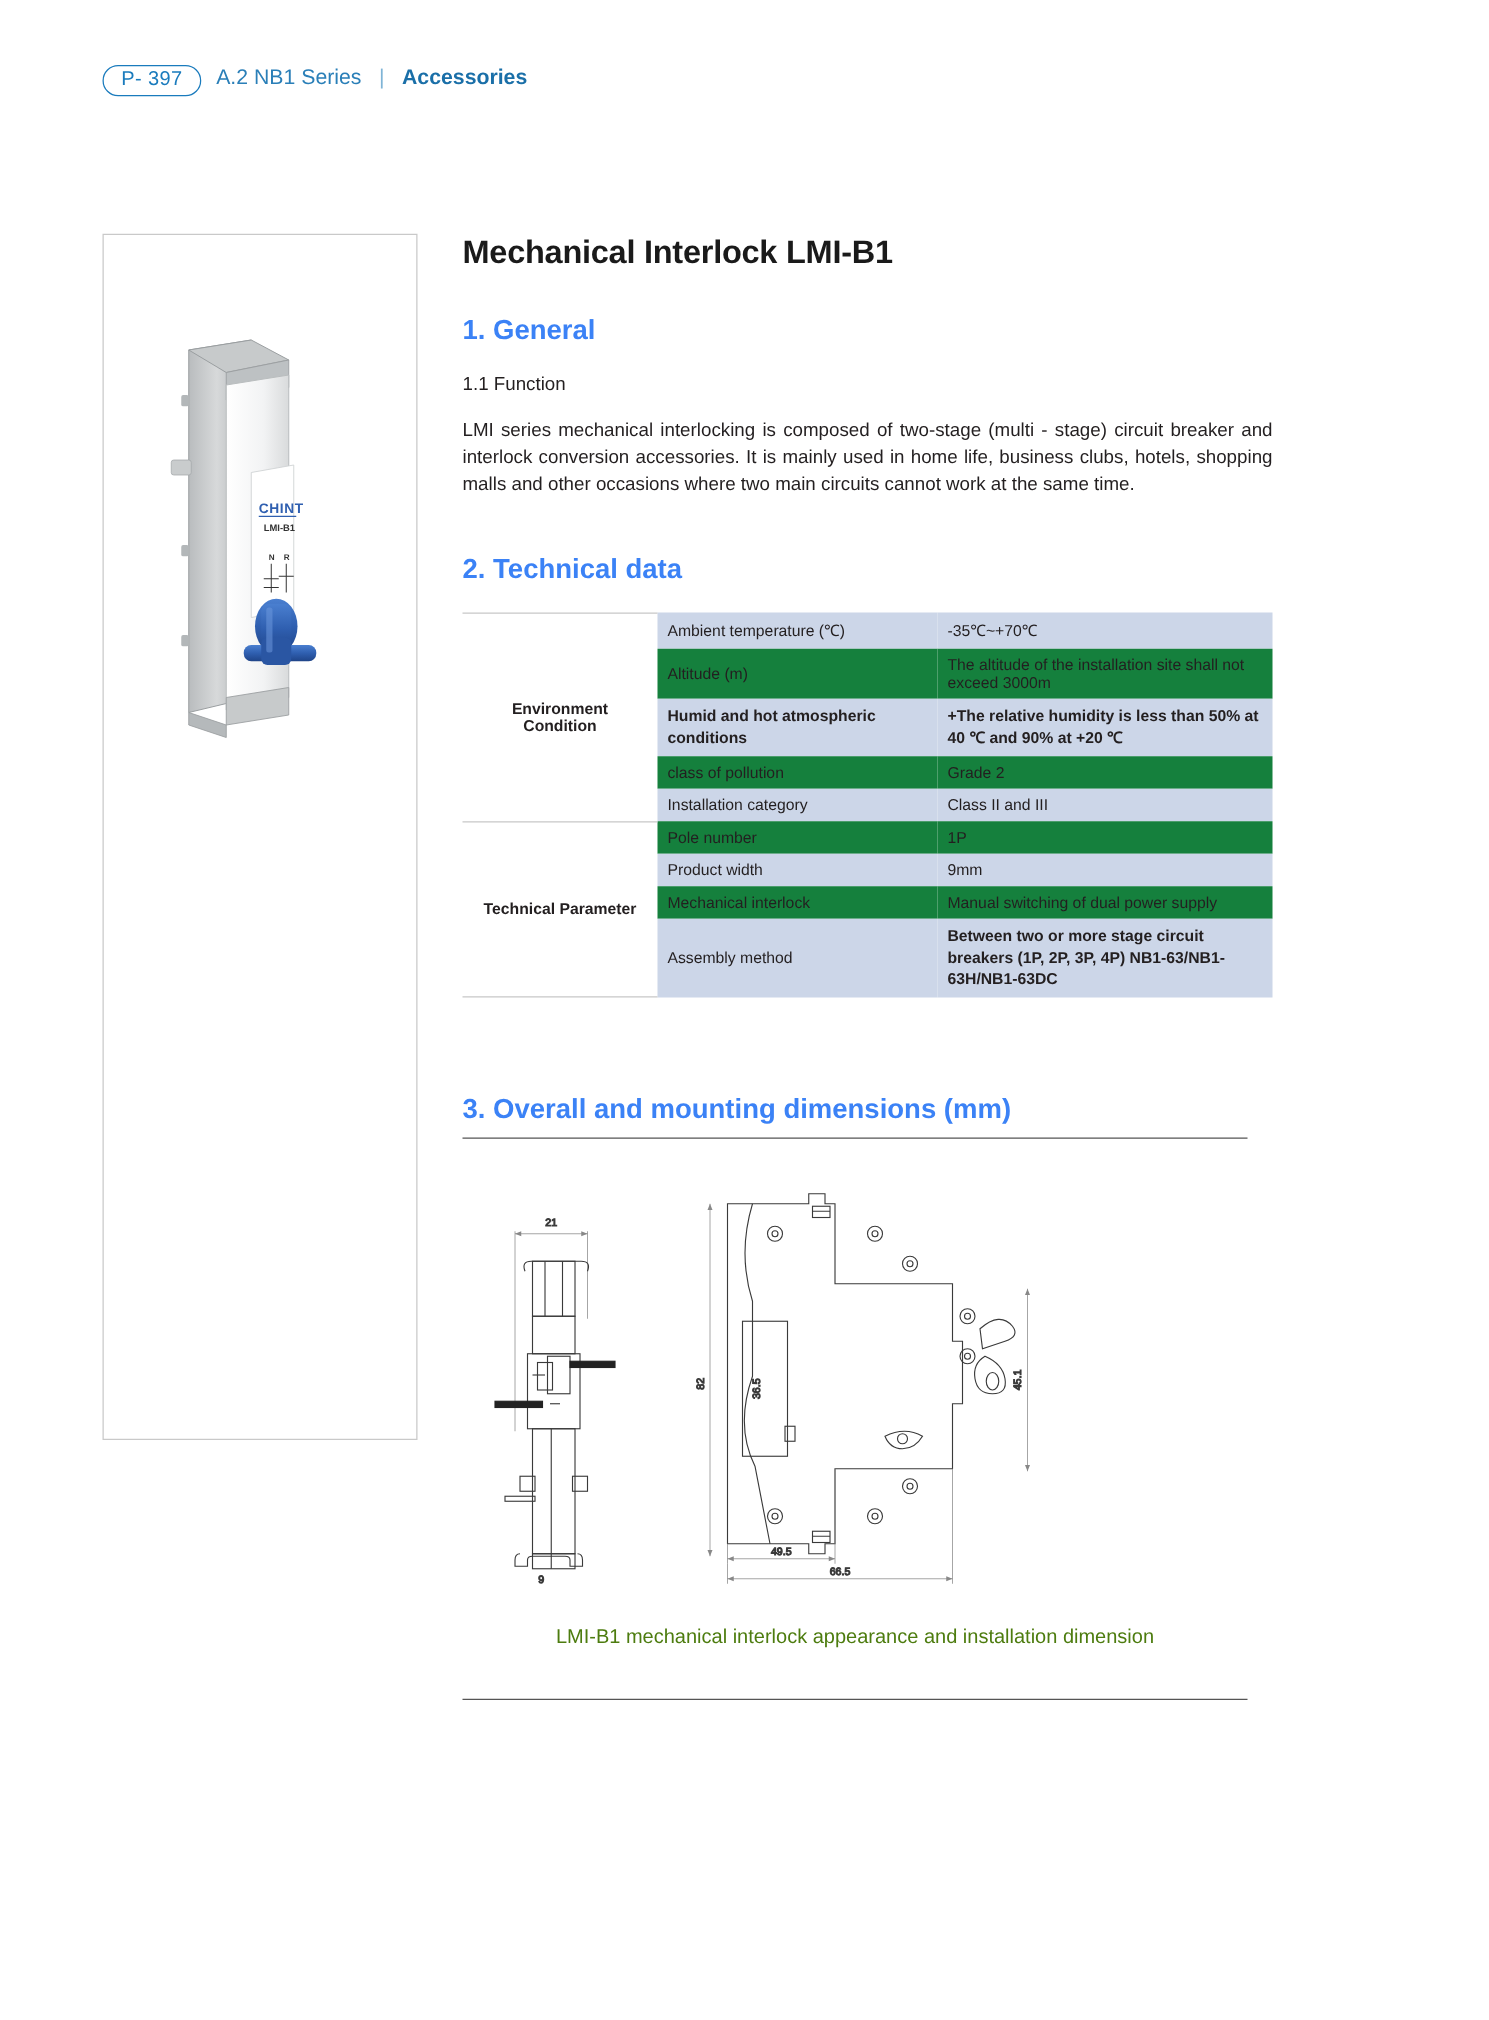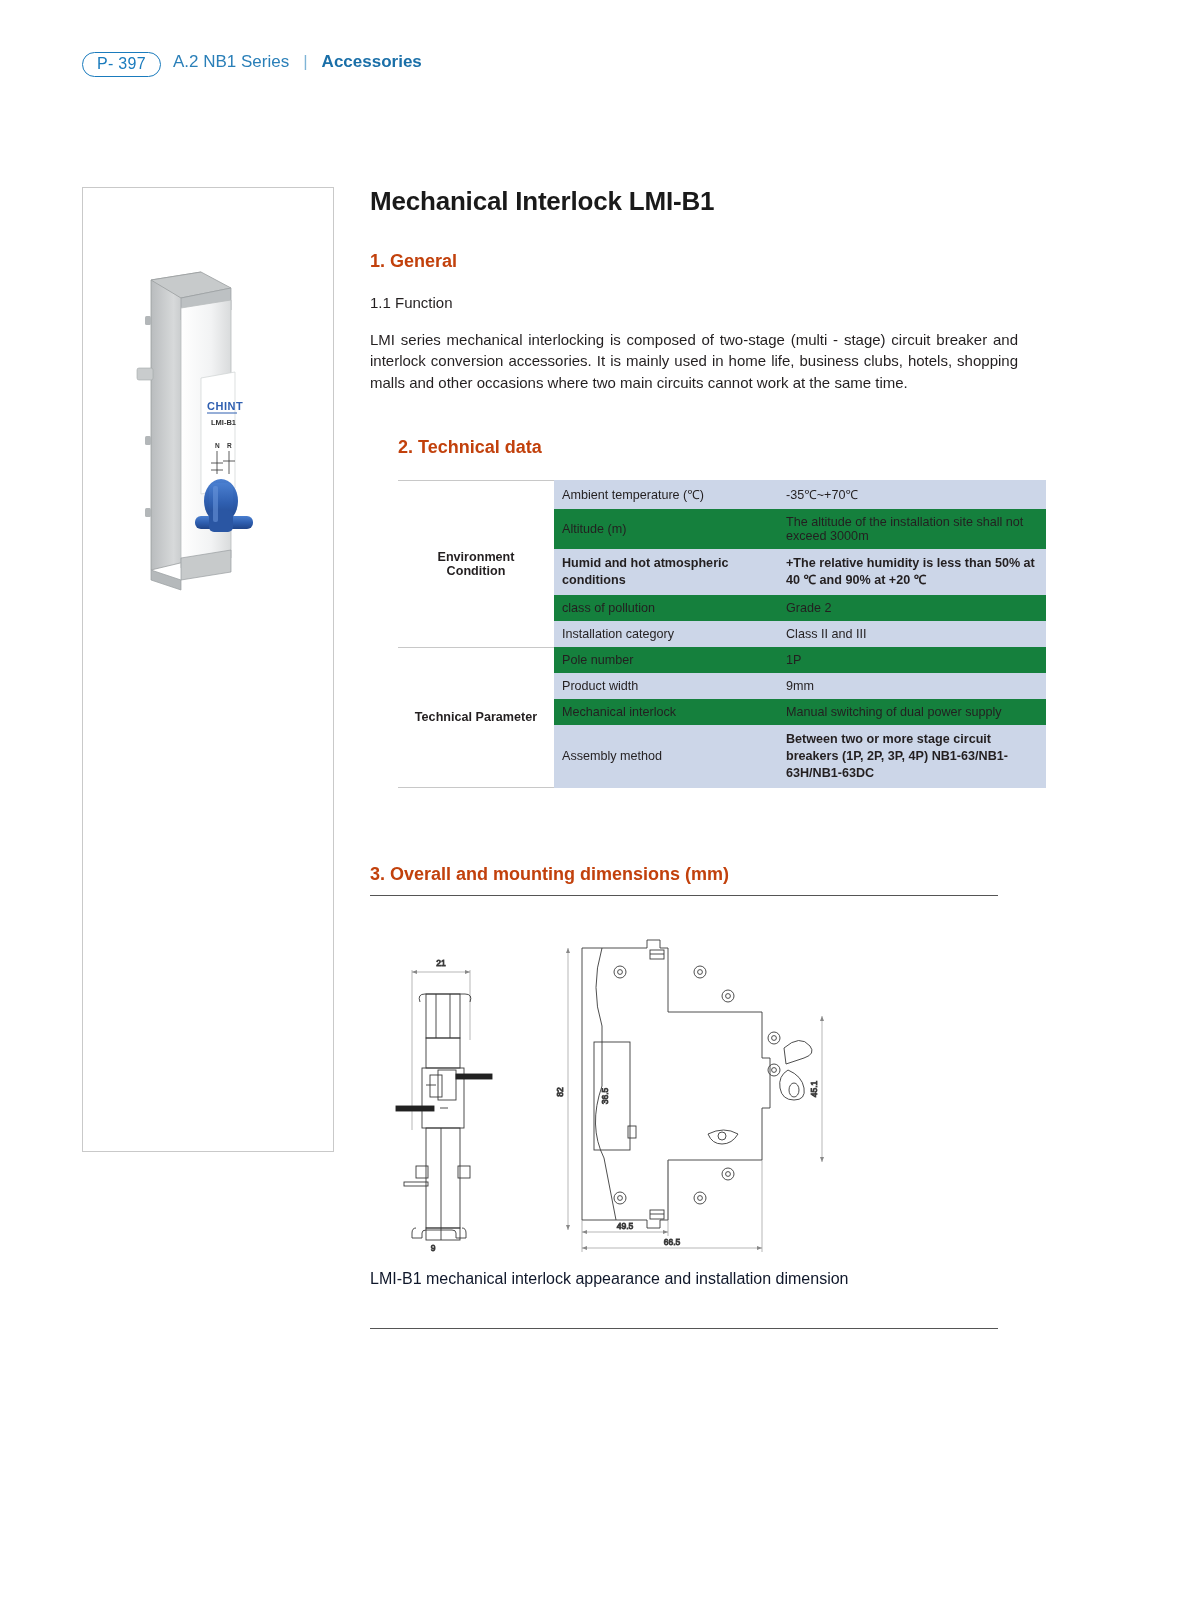"1. General" h2.section { color: #c2410c -> #3b82f6; font-size: 18px -> 22px }
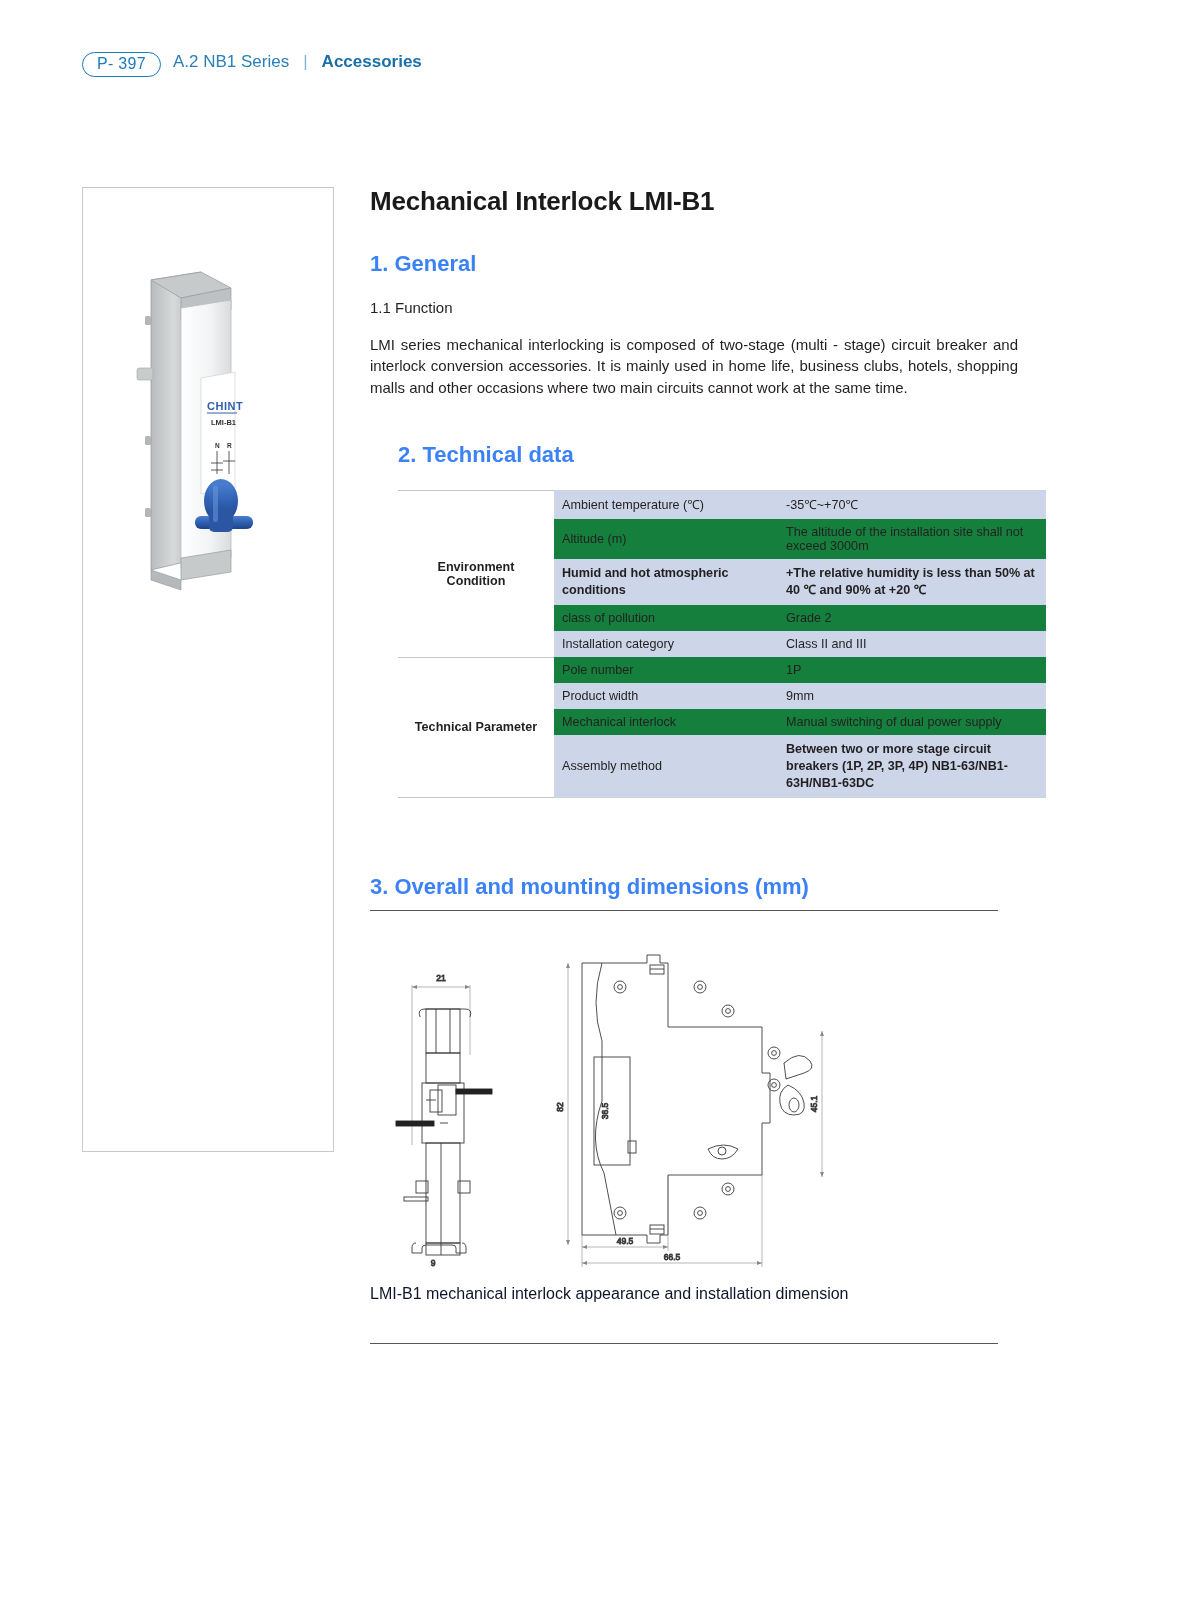"2. Technical data" .tech-wrap { margin-left: 28px -> none }
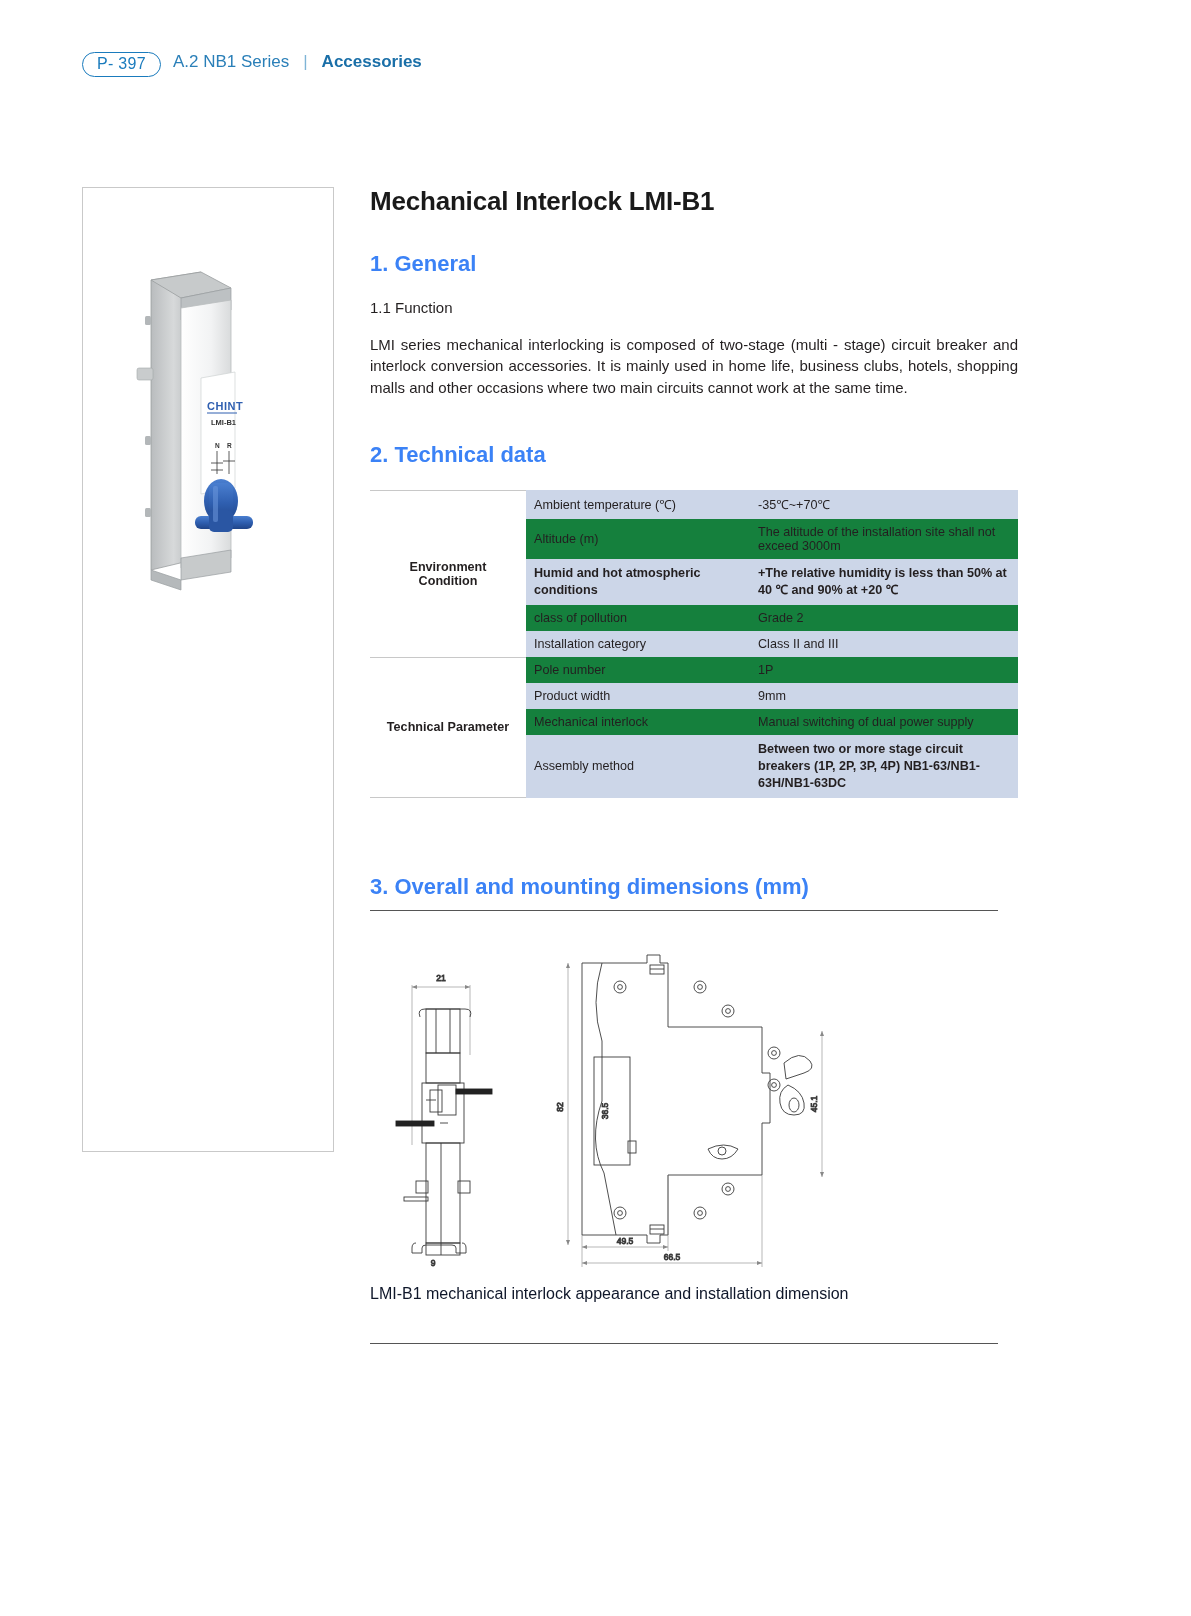"LMI-B1 mechanical interlock appearance" .caption { color: #0f172a -> #4d7c0f; margin-top: 10px -> 26px; text-align: none -> center }
